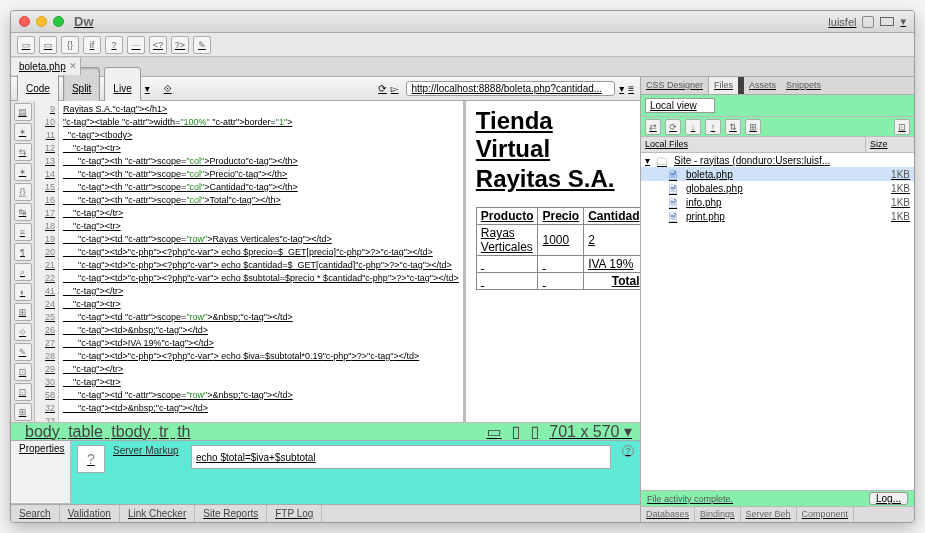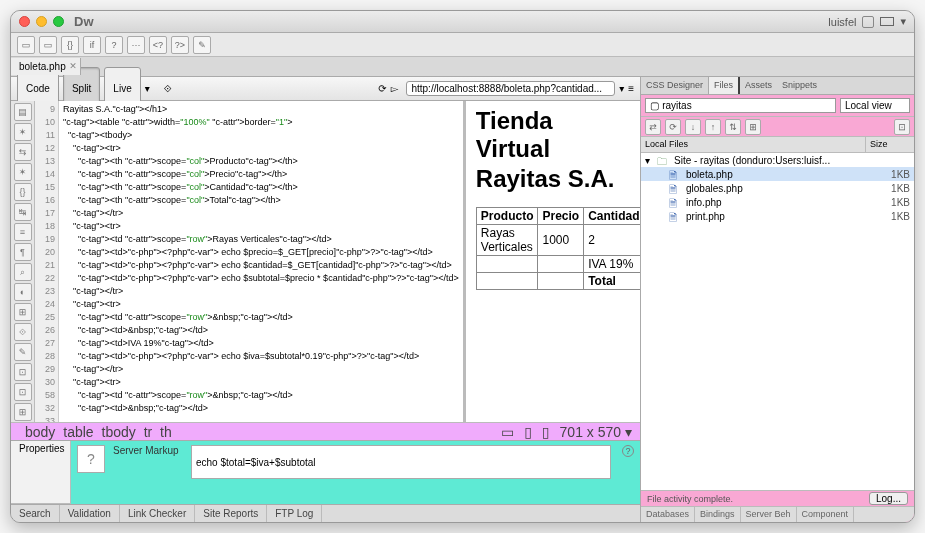"Dw" .window { border-radius: 10px -> 4px; text-decoration: none -> underline }
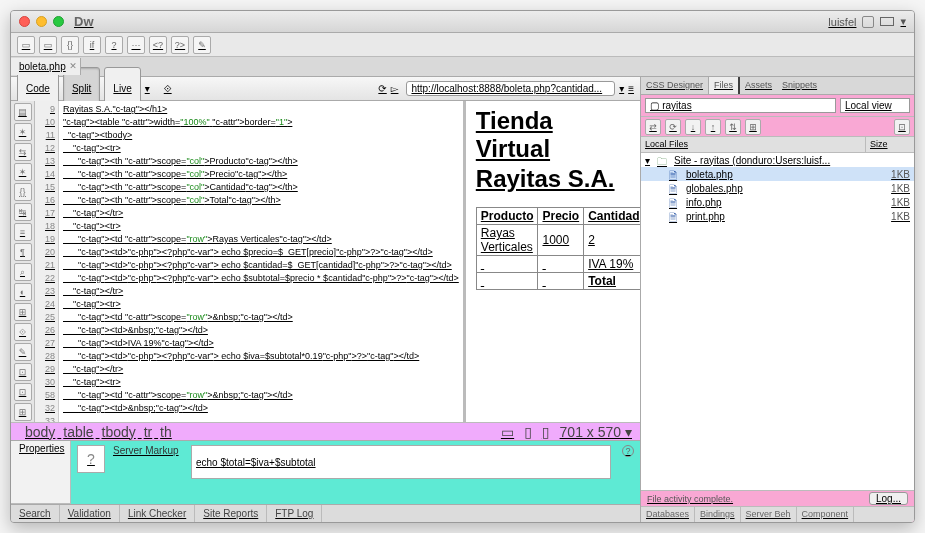"CSS Designer" .right-col { background: #f9a8d4 -> #86efac }
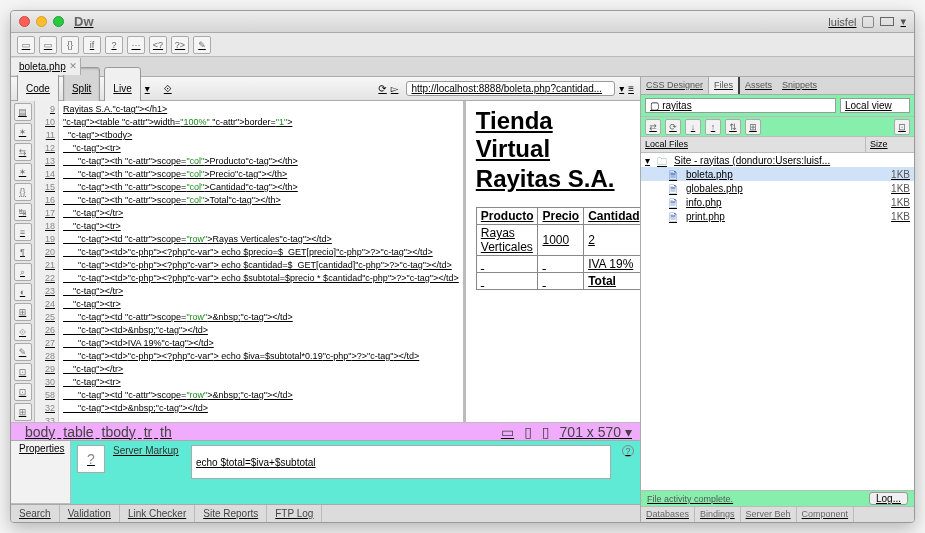"Files" .panel-tabs .active { border-right: 2px solid #404040 -> 6px solid #404040 }
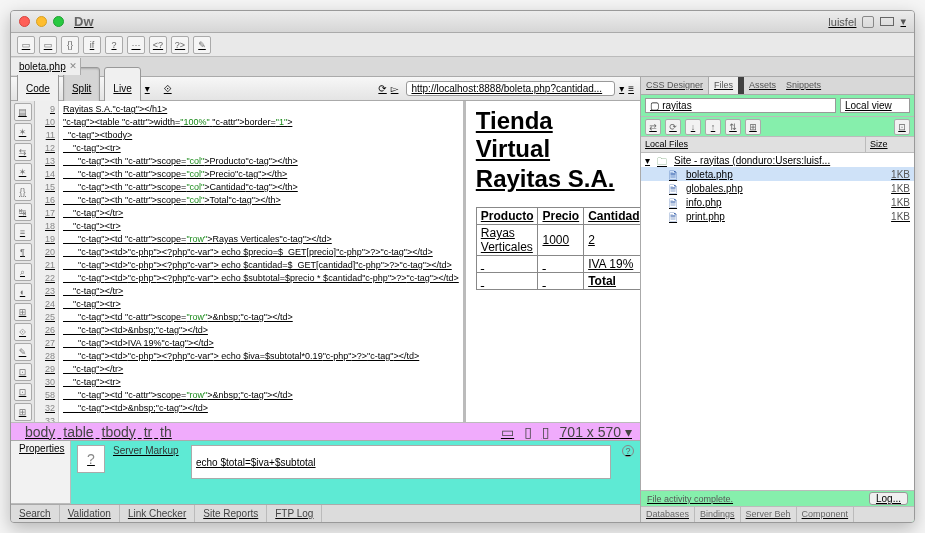"▢ rayitas" div.dd { html: <div>▢ rayitas</div> -> none }
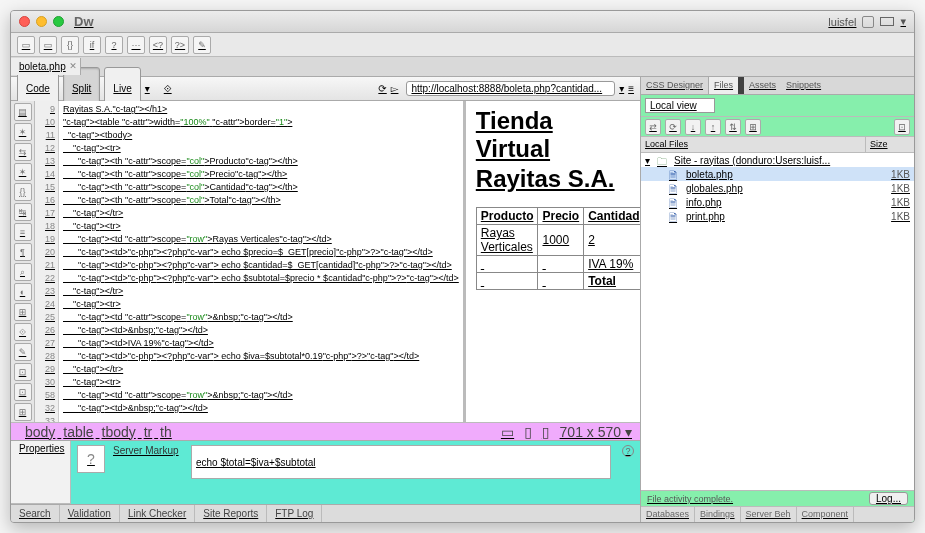"Total" .live-table .tot-lbl { text-align: left -> right }
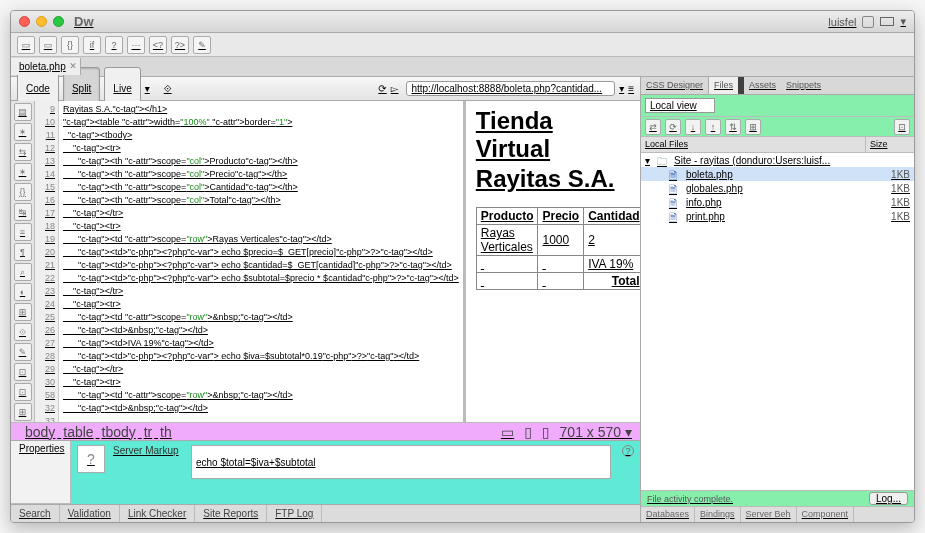"23" div { text: 23 -> 41 }
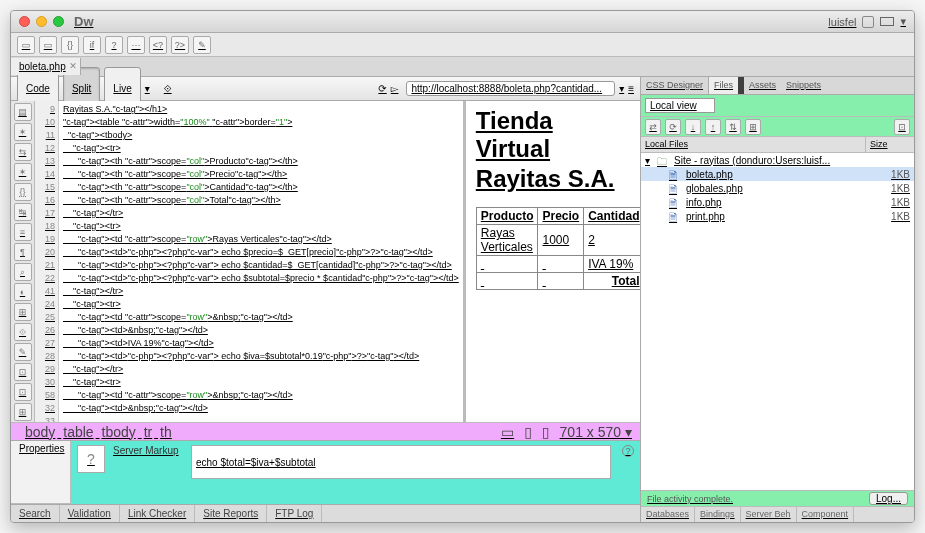"body table tbody tr th" .crumb { background: #f0abfc -> #86efac; font-size: 14px -> 16px }
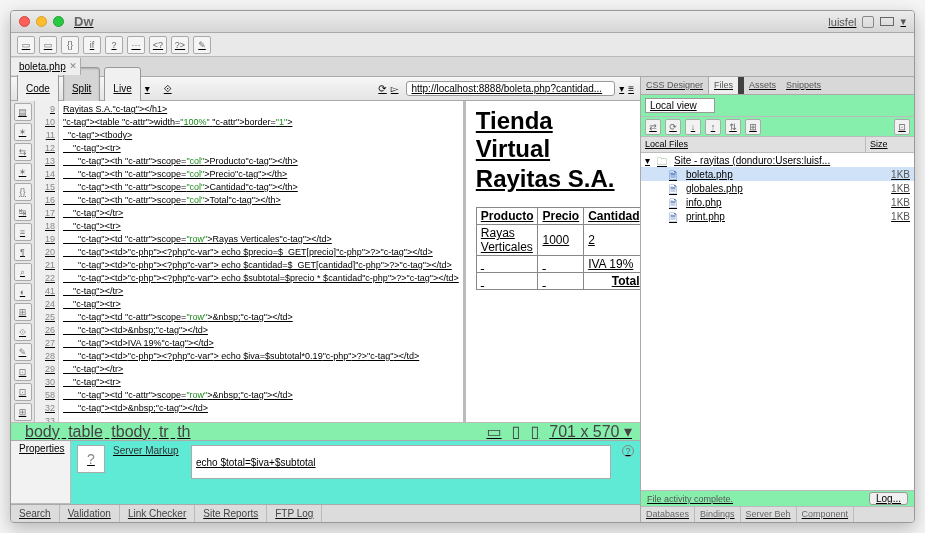"echo $total=$iva+$subtotal" .pinput { height: 34px -> 24px }
